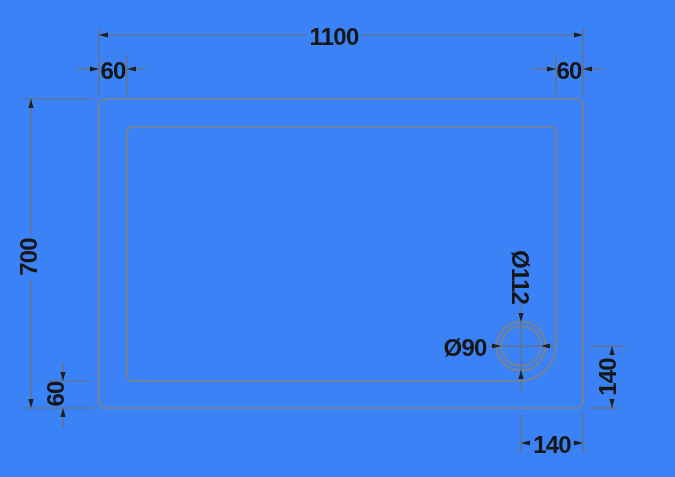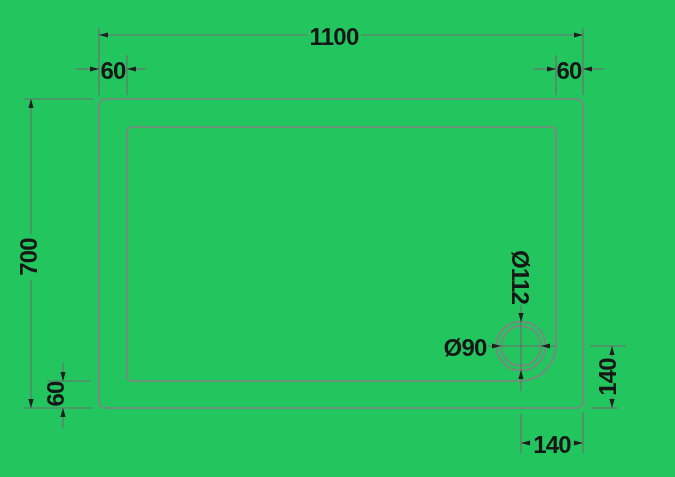"1100" .stage { background: #22c55e -> #3b82f6 }
